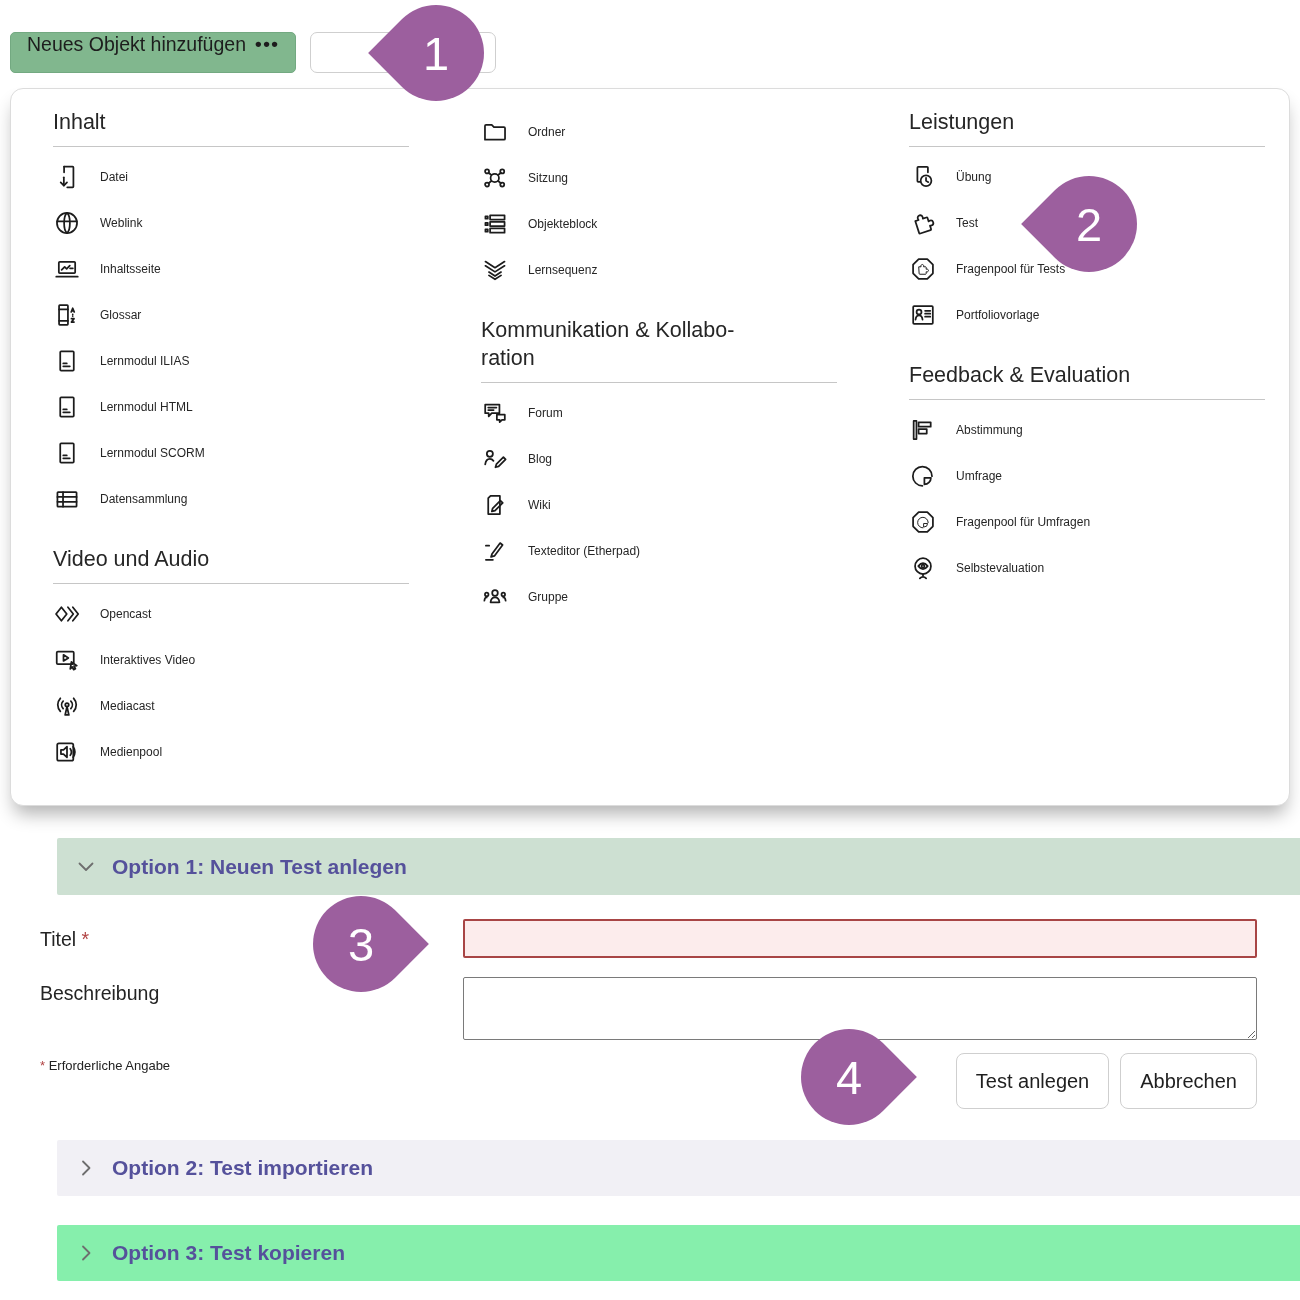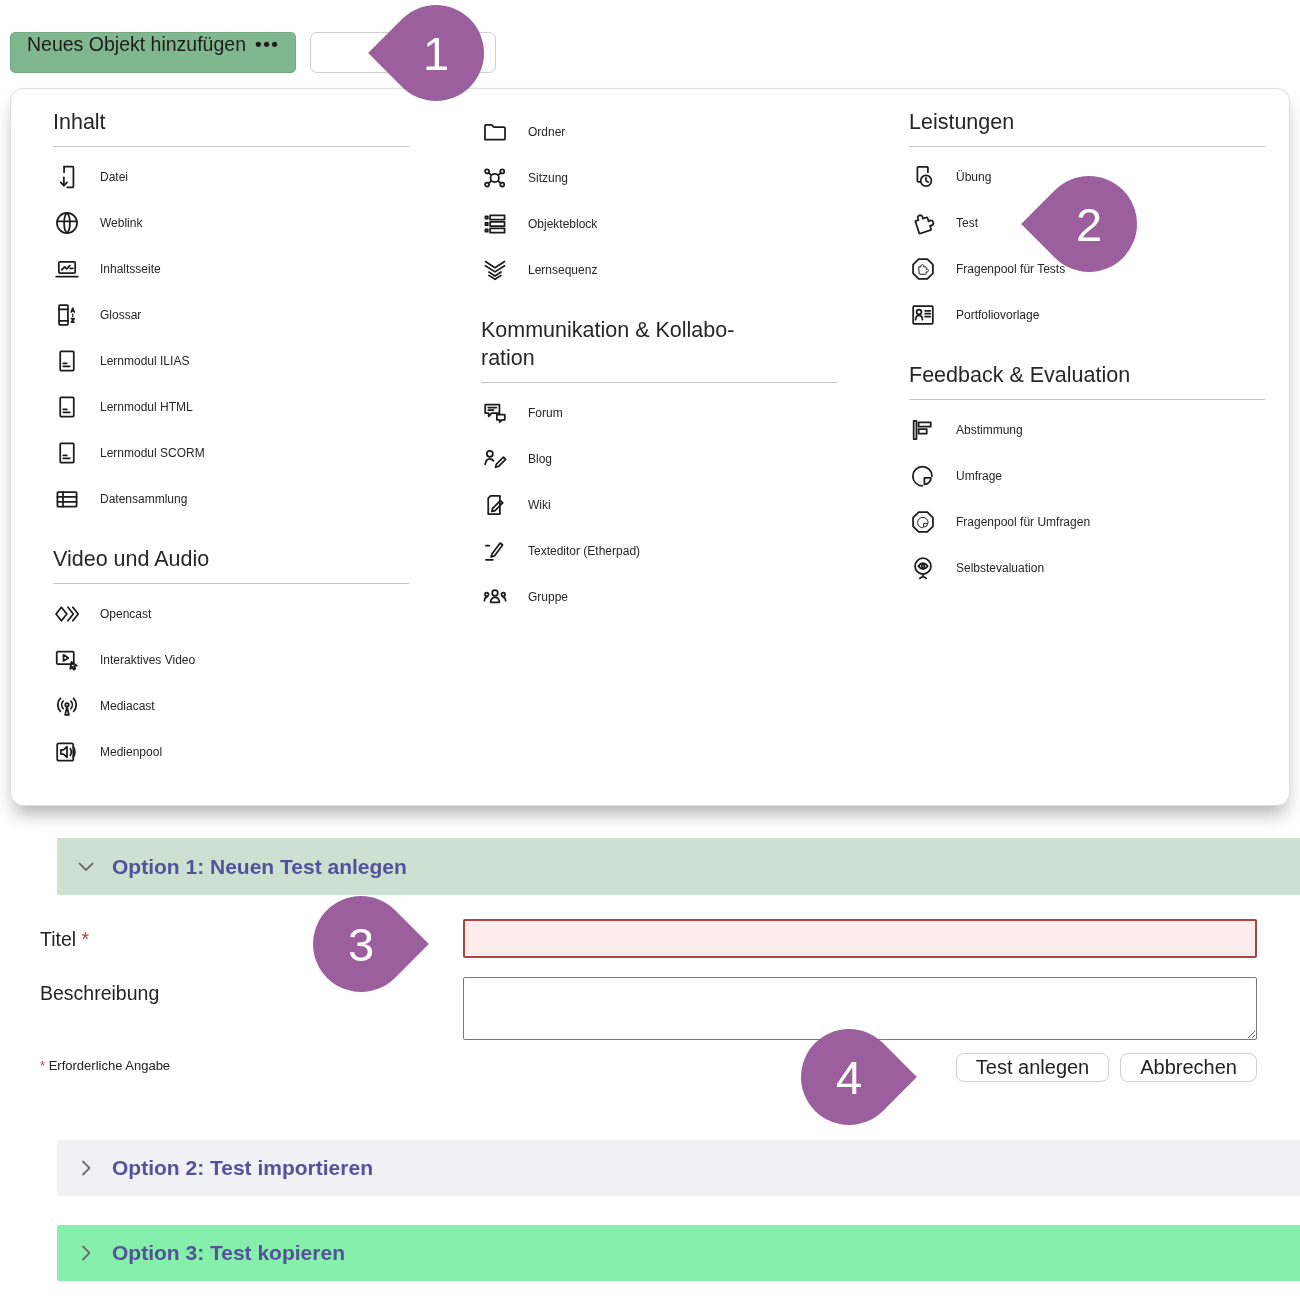"Test anlegen" .btn-form { height: 29px -> 56px }
